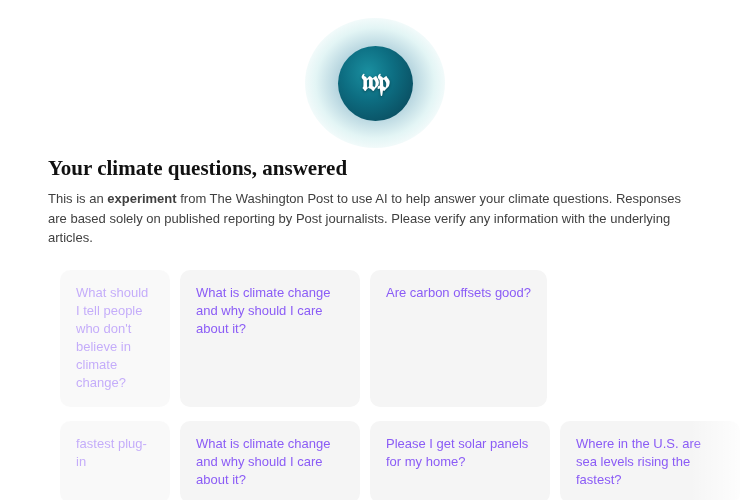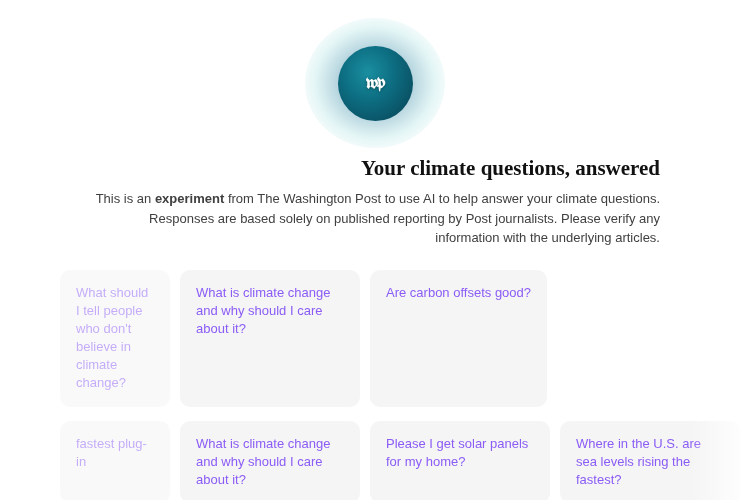"wp" .wp-text { font-size: 18px -> 26px }
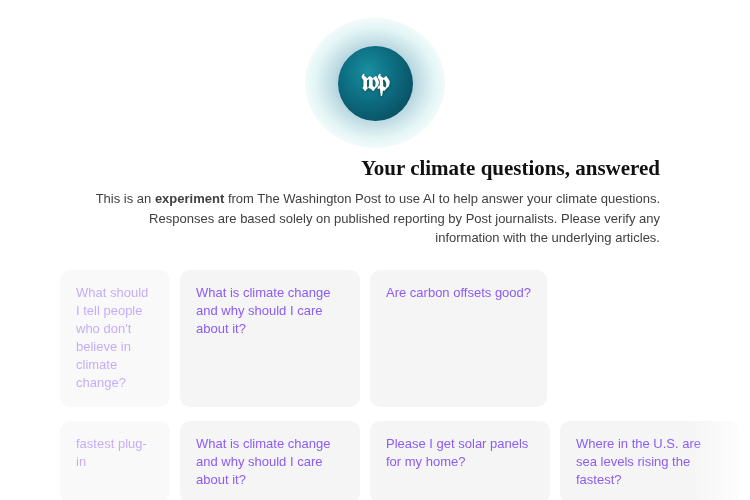"Your climate questions, answered" .header-section { padding: 0 90px 14px -> 0 48px 14px; text-align: right -> left }
